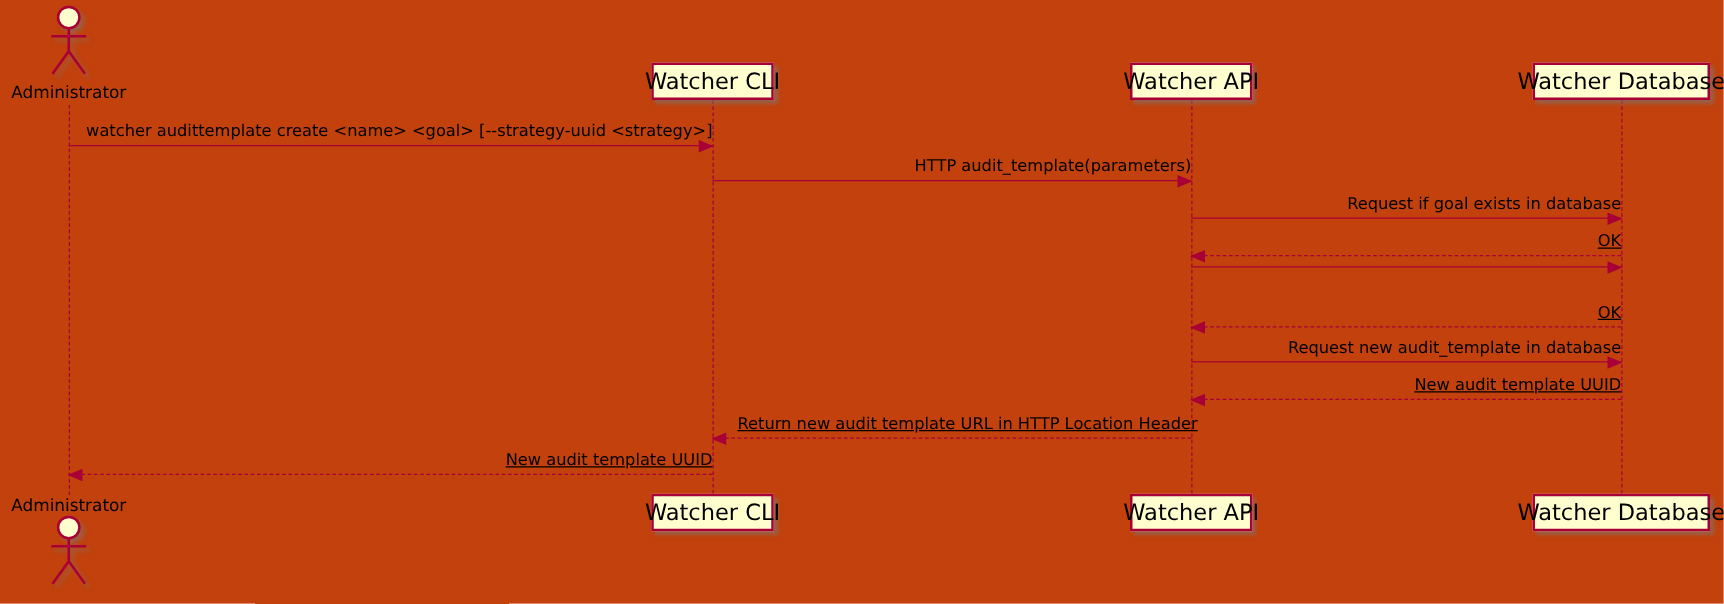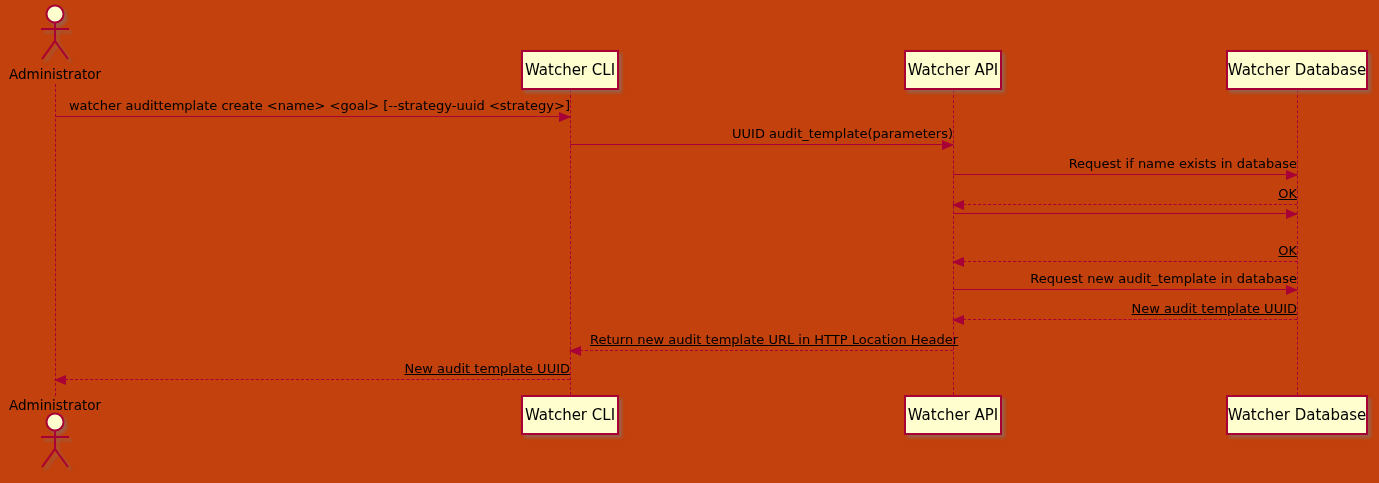"Watcher CLI" .pbox { font-size: 15px -> 18px; height: 40px -> 30px }
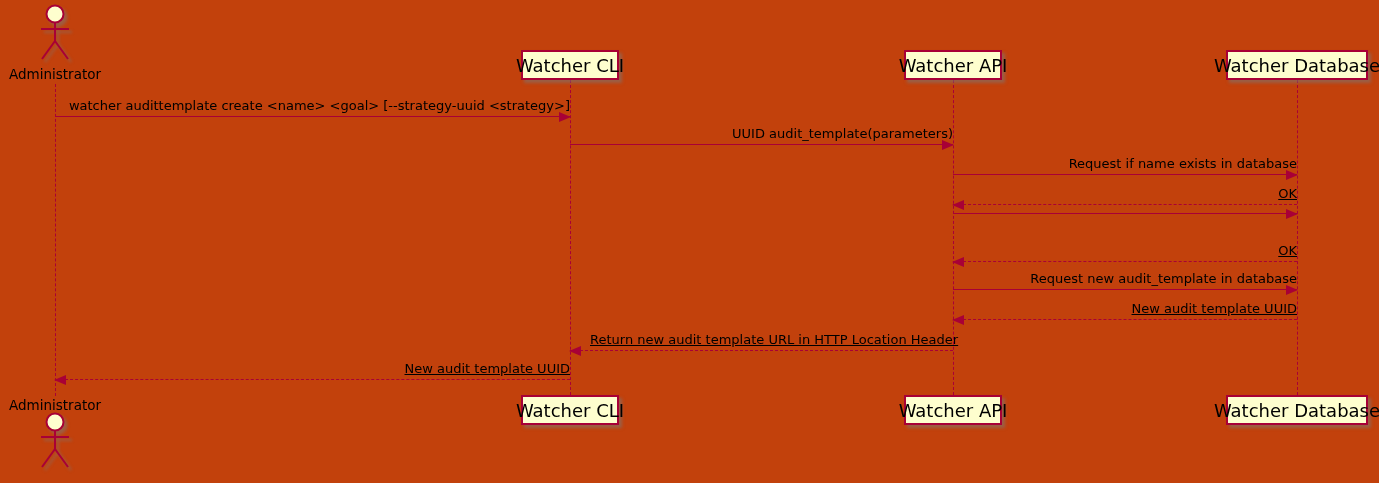"UUID audit_template(parameters)" div.lbl { text: UUID -> HTTP }
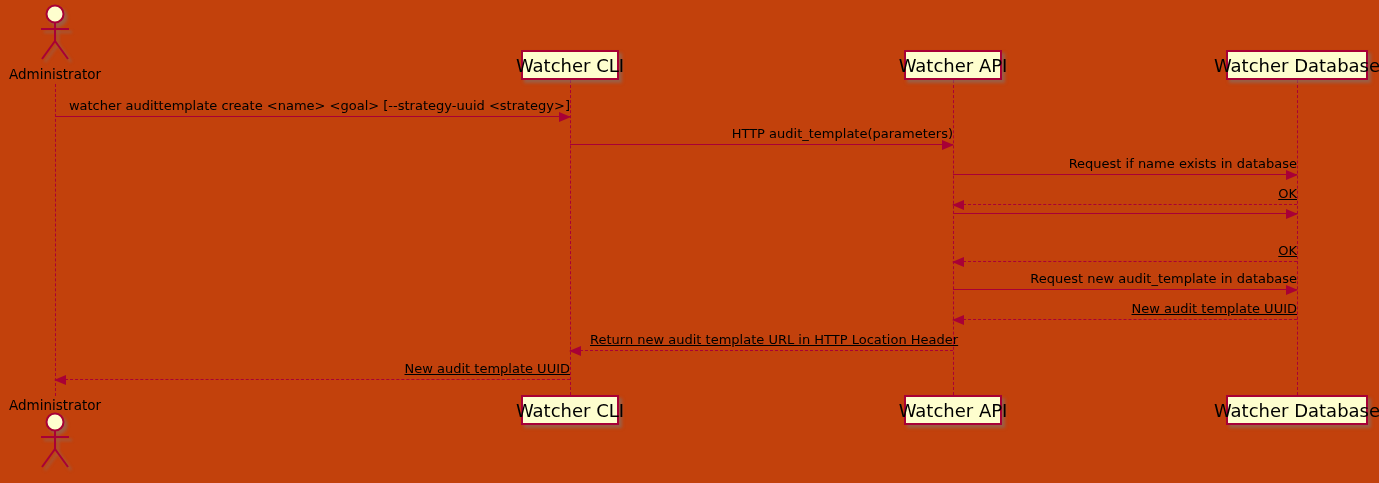"Request if name exists in" div.lbl { text: name -> goal }
